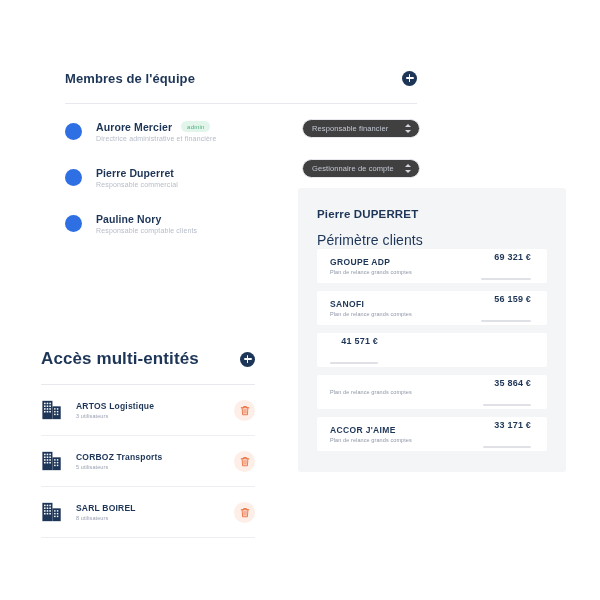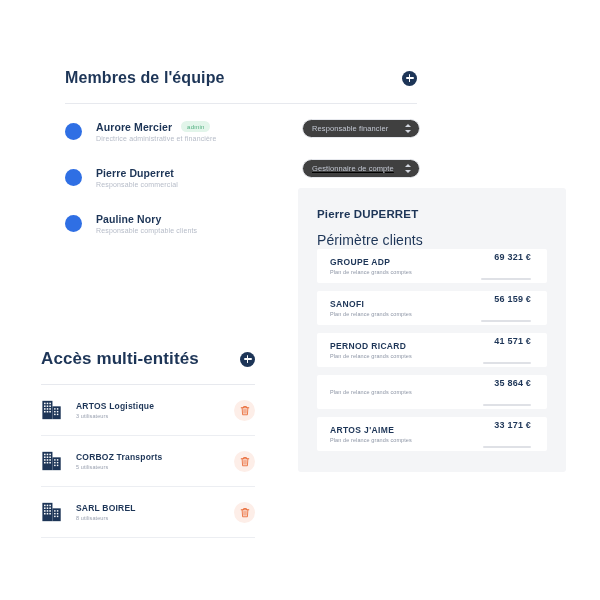"Membres de l'équipe" .section-title { font-size: 16px -> 13px }
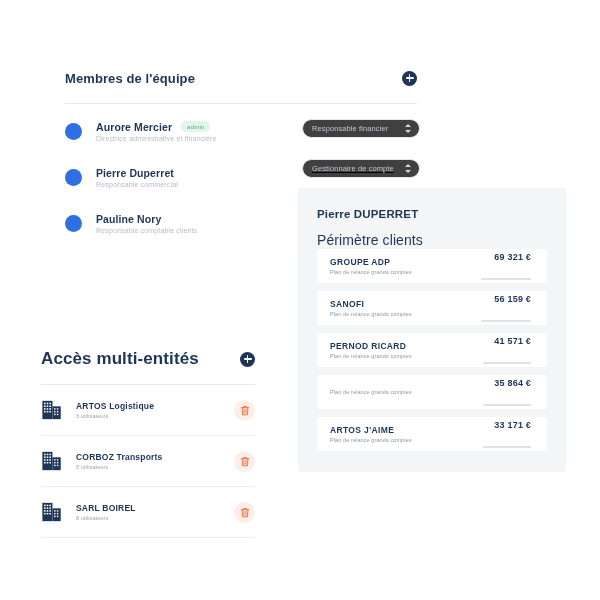"Gestionnaire de compte" div.select { text-decoration: underline -> none }
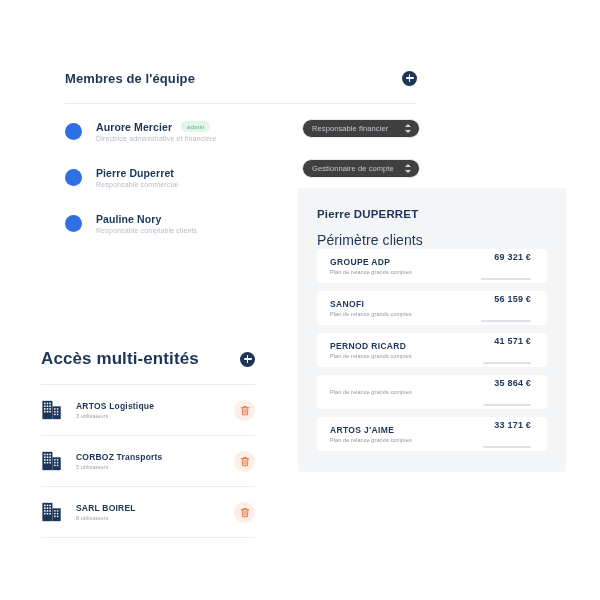"PERNOD RICARD" div.client-left { html: <div> <div>PERNOD RICARD</div> <div>Plan de relance grands comptes</div> </div> -> none }
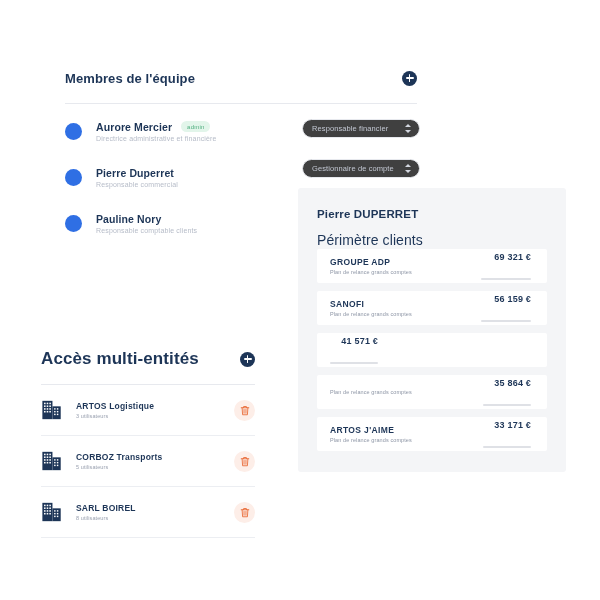"ARTOS J'AIME" div.client-name { text: ARTOS -> ACCOR }
